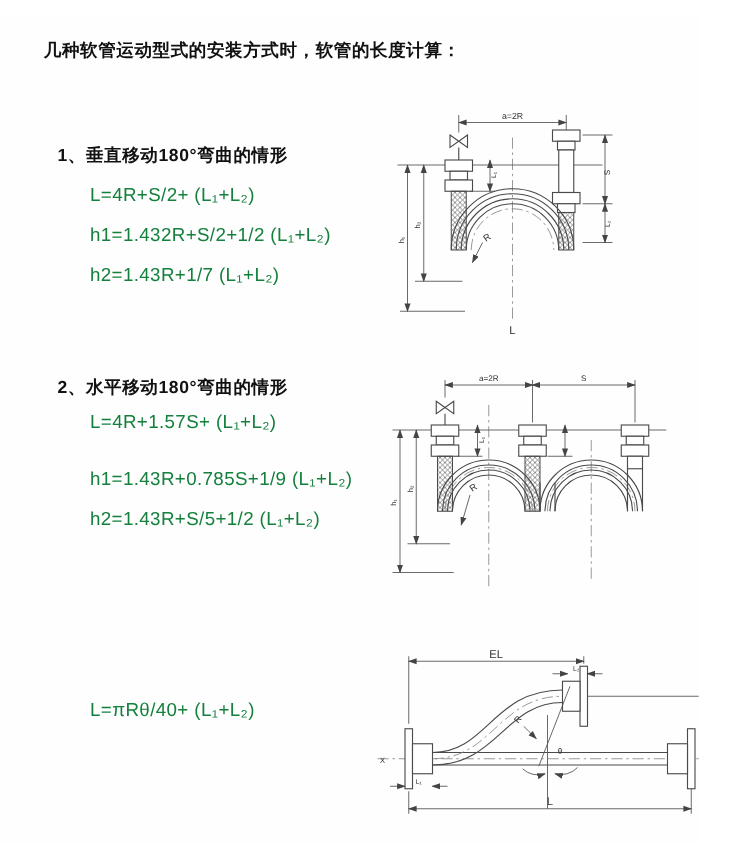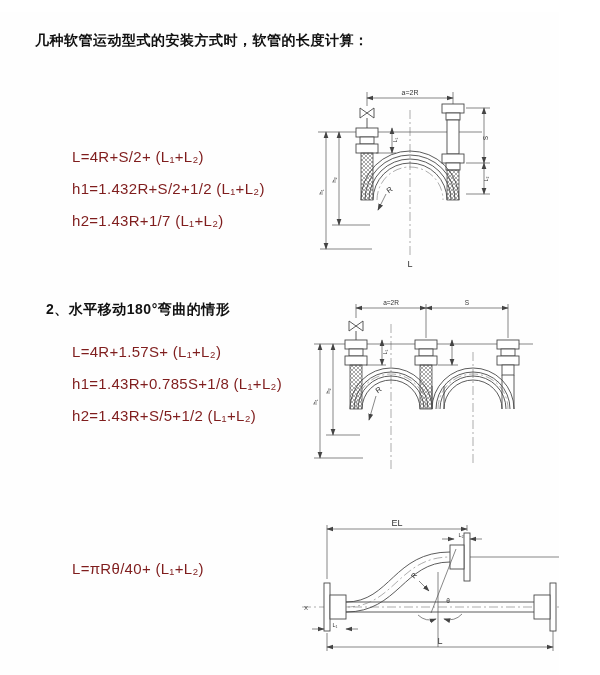"1、垂直移动180°弯曲的情形" div.sec-heading { html: none -> <div>1、垂直移动180°弯曲的情形</div> }
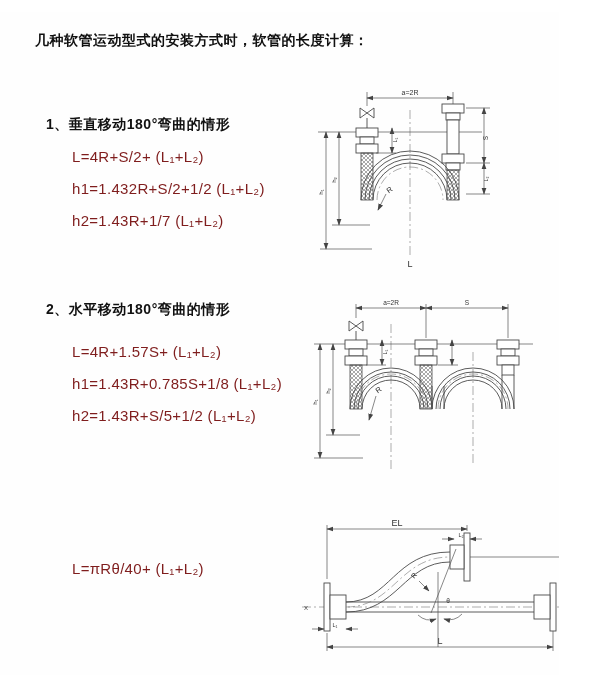"L=4R+S/2+ (L₁+L₂)" .formula { color: #7f1d1d -> #15803d }
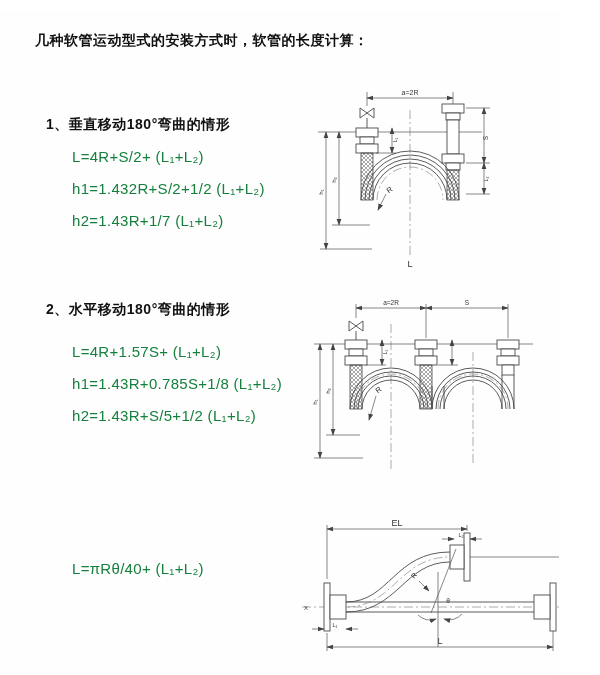"L=4R+1.57S+ (L₁+L₂)" div.formula { top: 331px -> 317px }
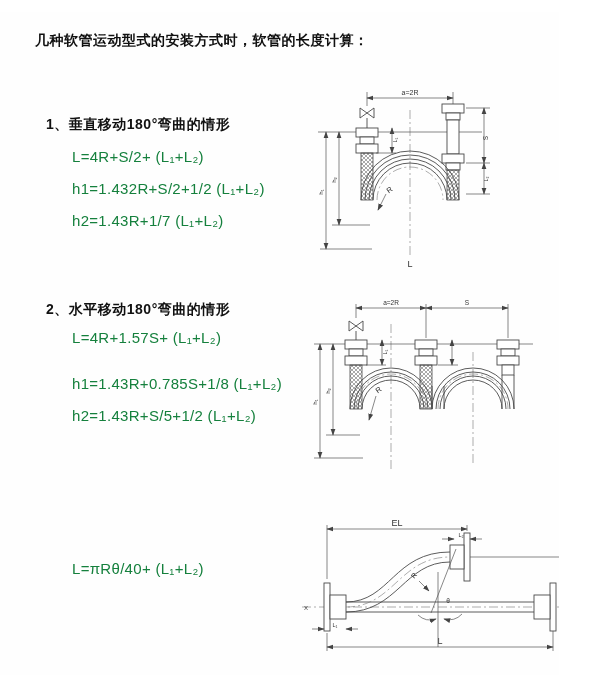"h1=1.43R+0.785S+1/8 (L₁+L₂)" div.formula { text: 1.43R+0.785S+1/8 -> 1.43R+0.785S+1/9 }
